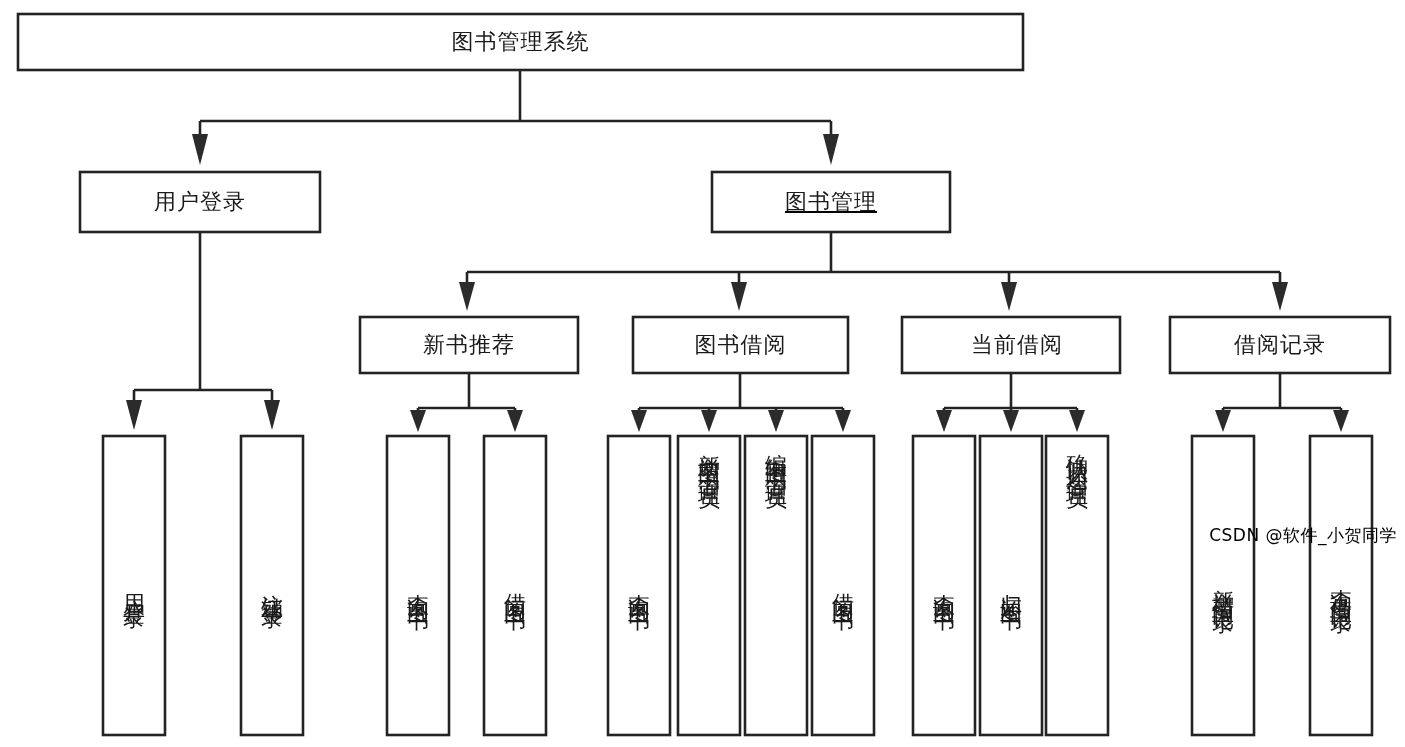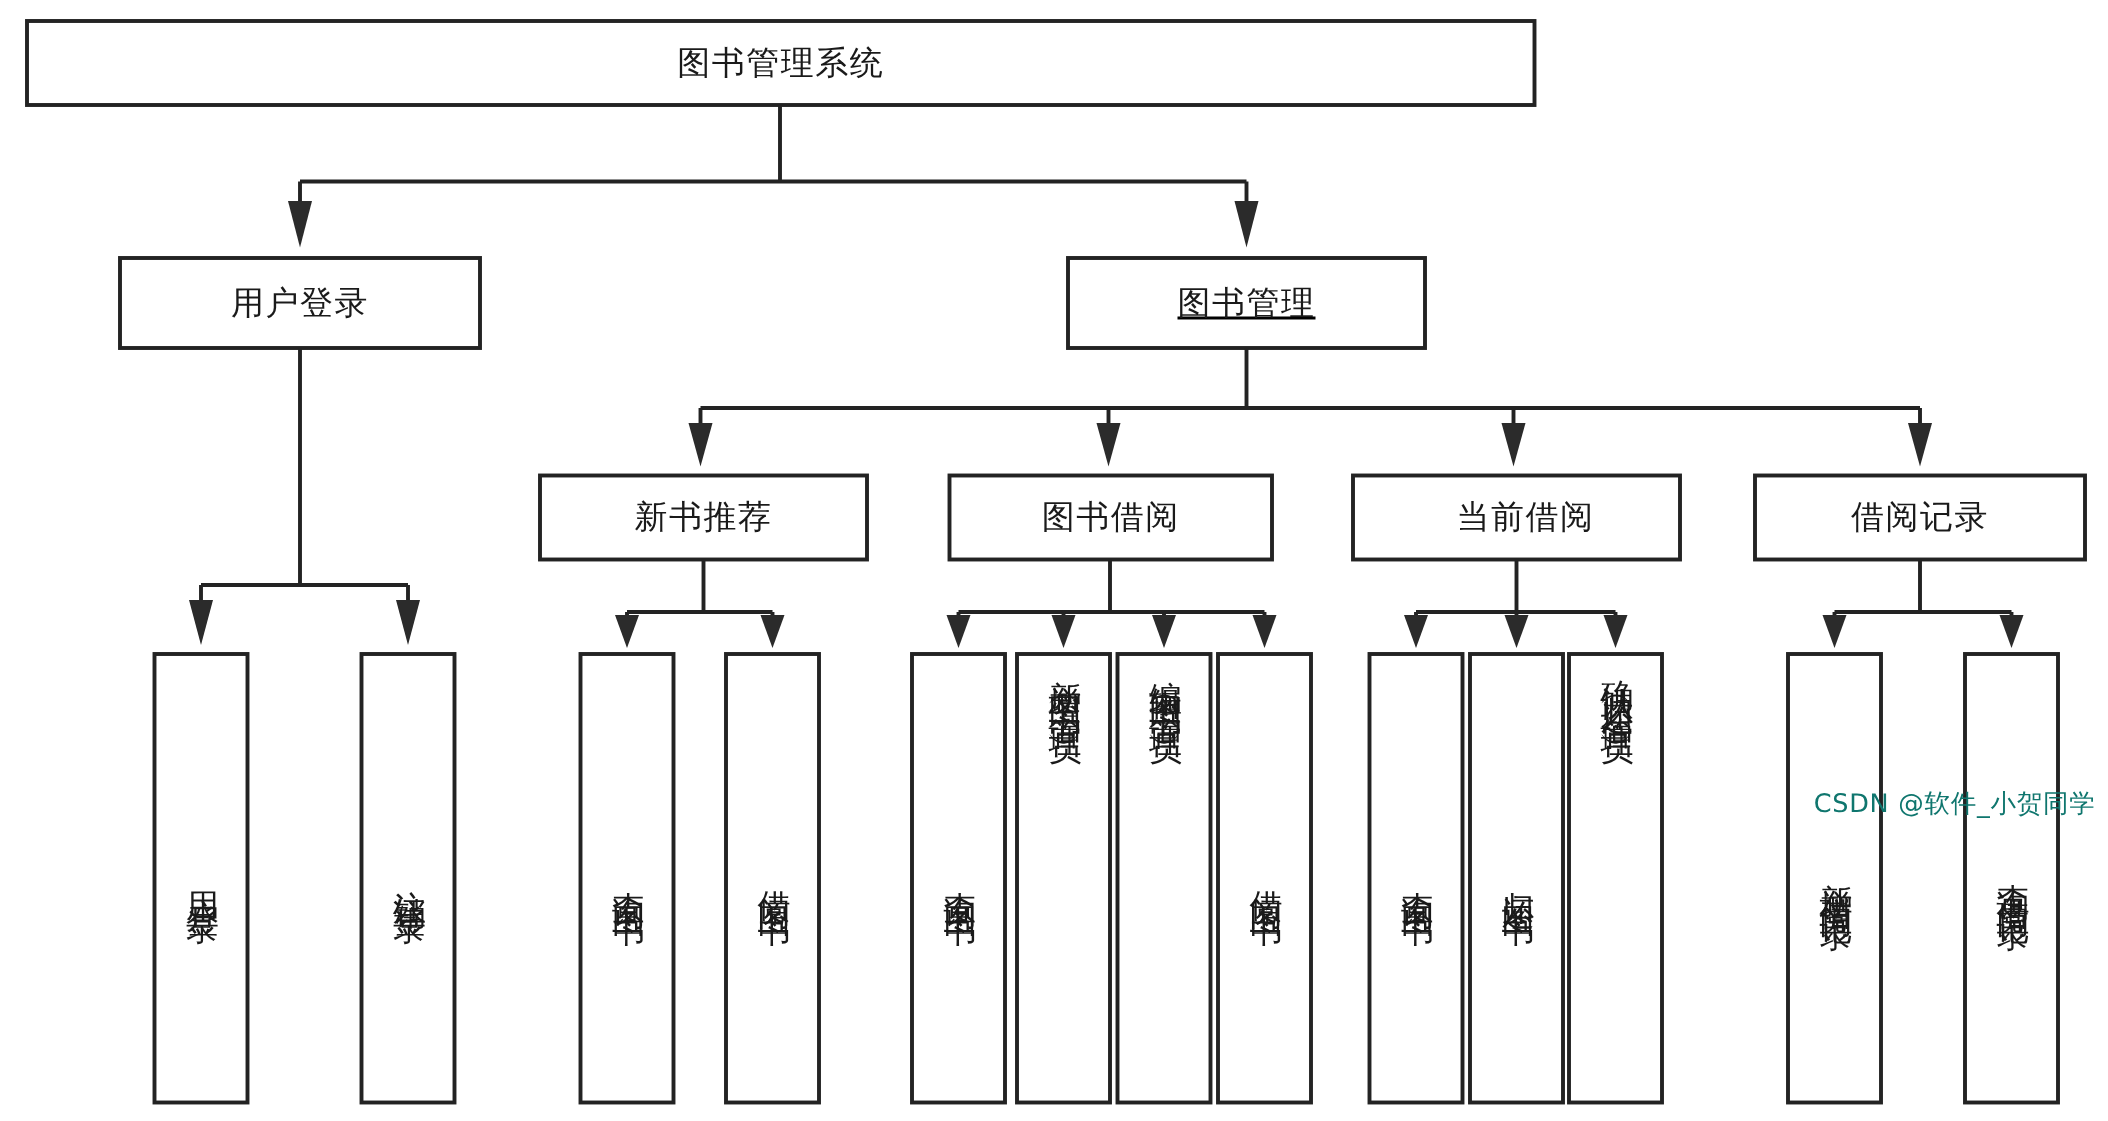"CSDN @软件_小贺同学" #watermark { color: #0f766e -> #000000 }
